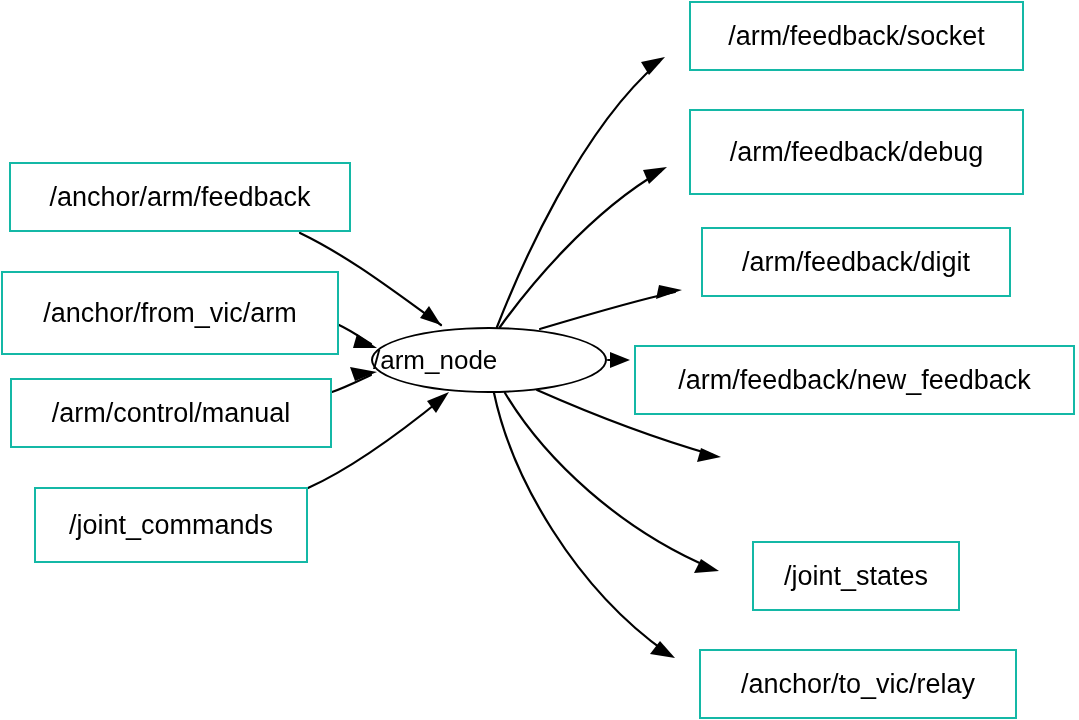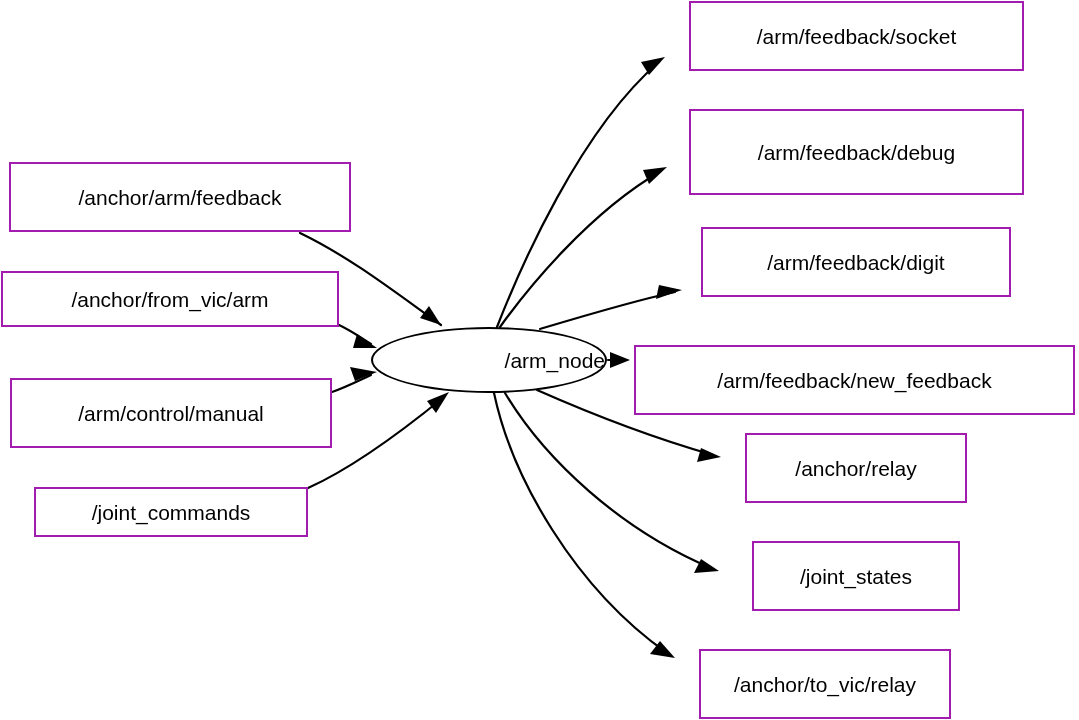"/arm/feedback/socket" .node-box { border: 2px solid #a21caf -> 2px solid #14b8a6; font-size: 21px -> 27px }
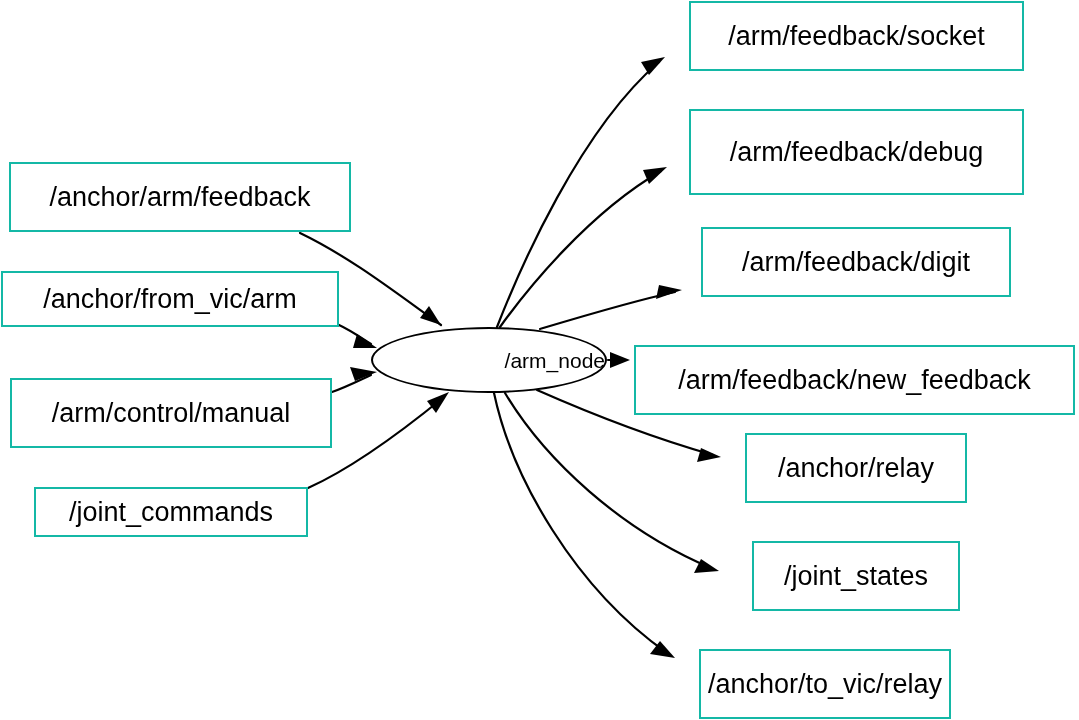"/anchor/from_vic/arm" div.node-box { height: 56px -> 84px }
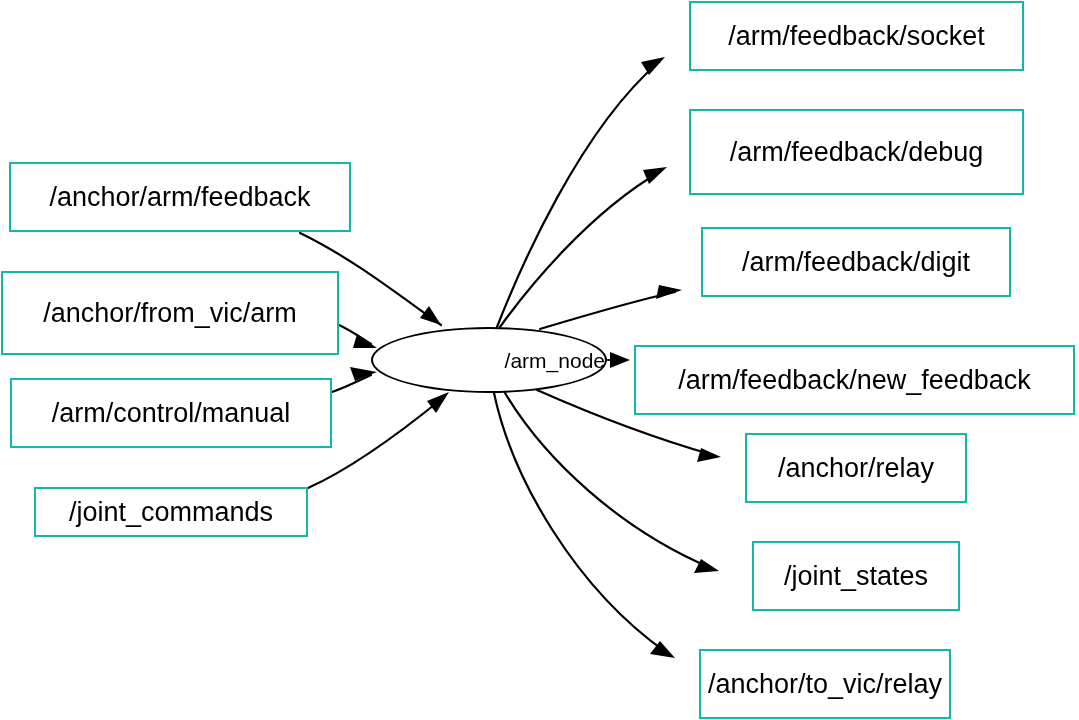"/arm_node" .node-ellipse { font-size: 21px -> 26px; justify-content: flex-end -> flex-start }
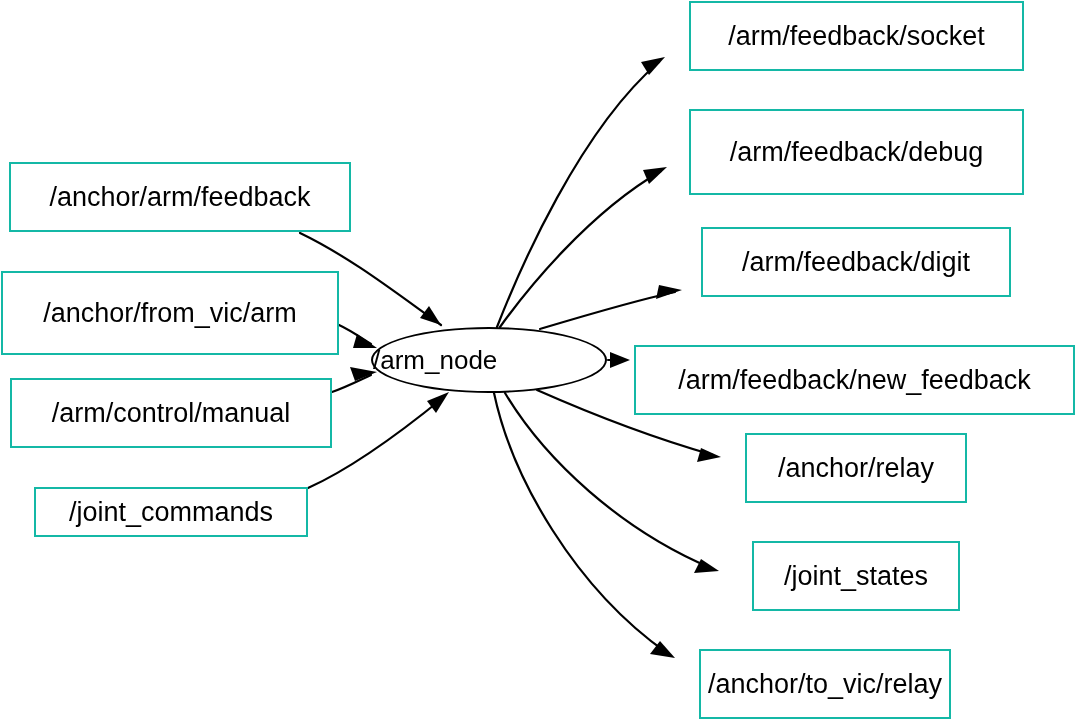"/anchor/relay" div.node-box { html: <div> <span>/anchor/relay</span> </div> -> none }
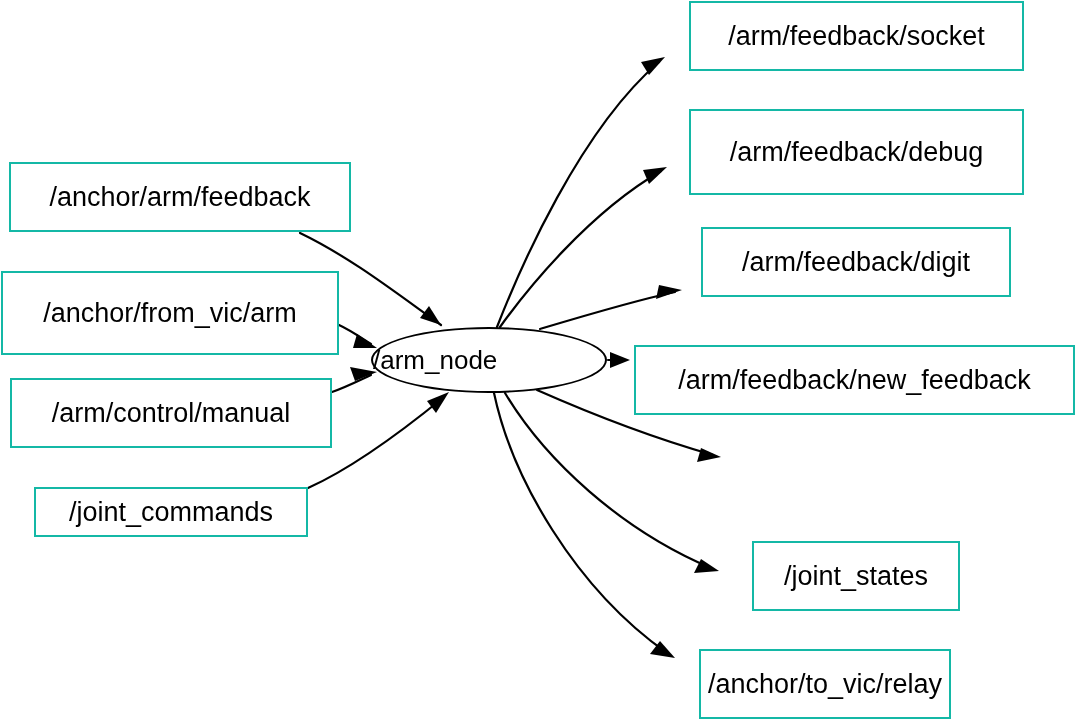"/joint_commands" div.node-box { height: 50px -> 76px }
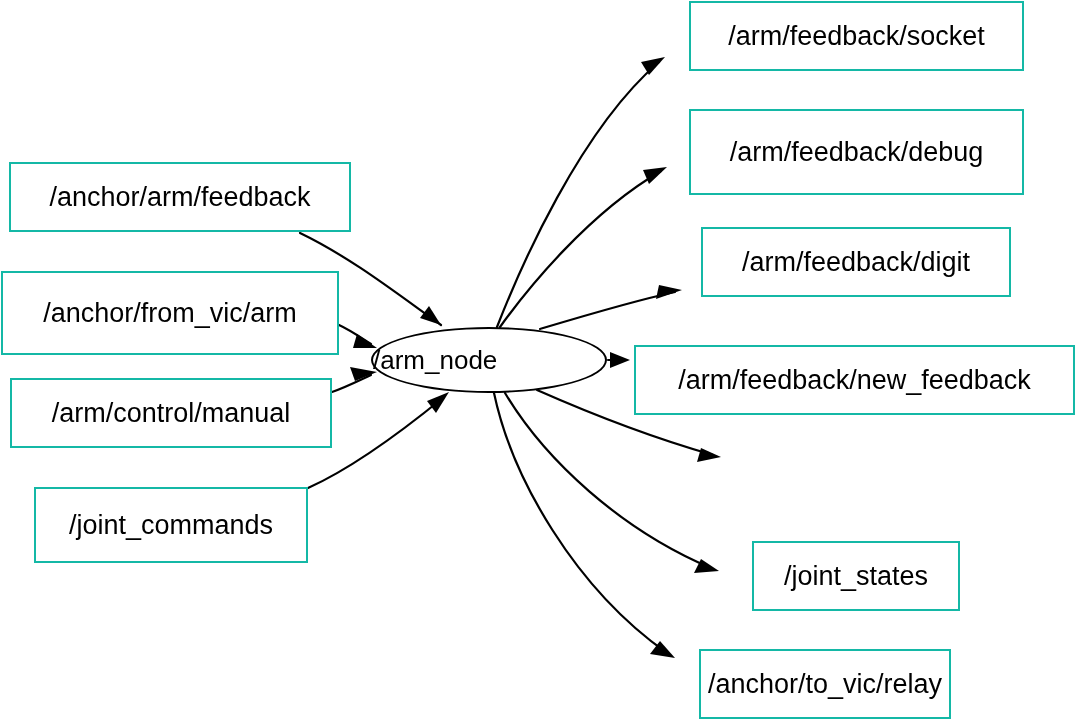"/anchor/to_vic/relay" div.node-box { width: 252px -> 318px }
